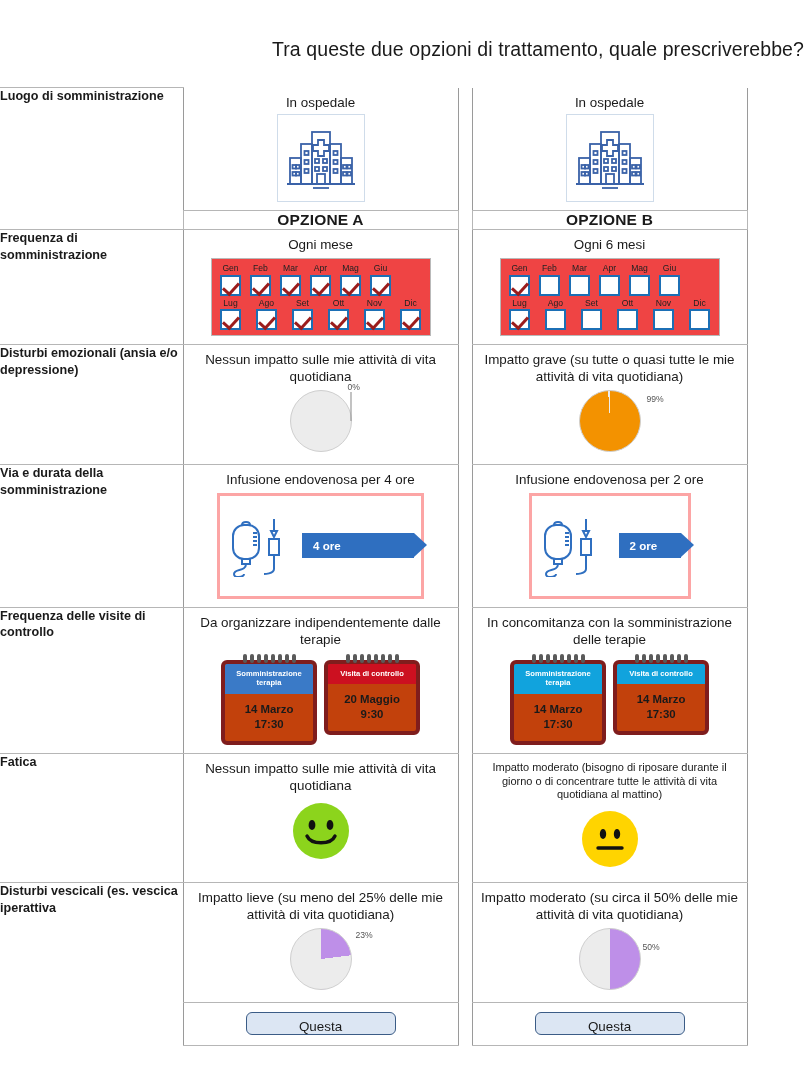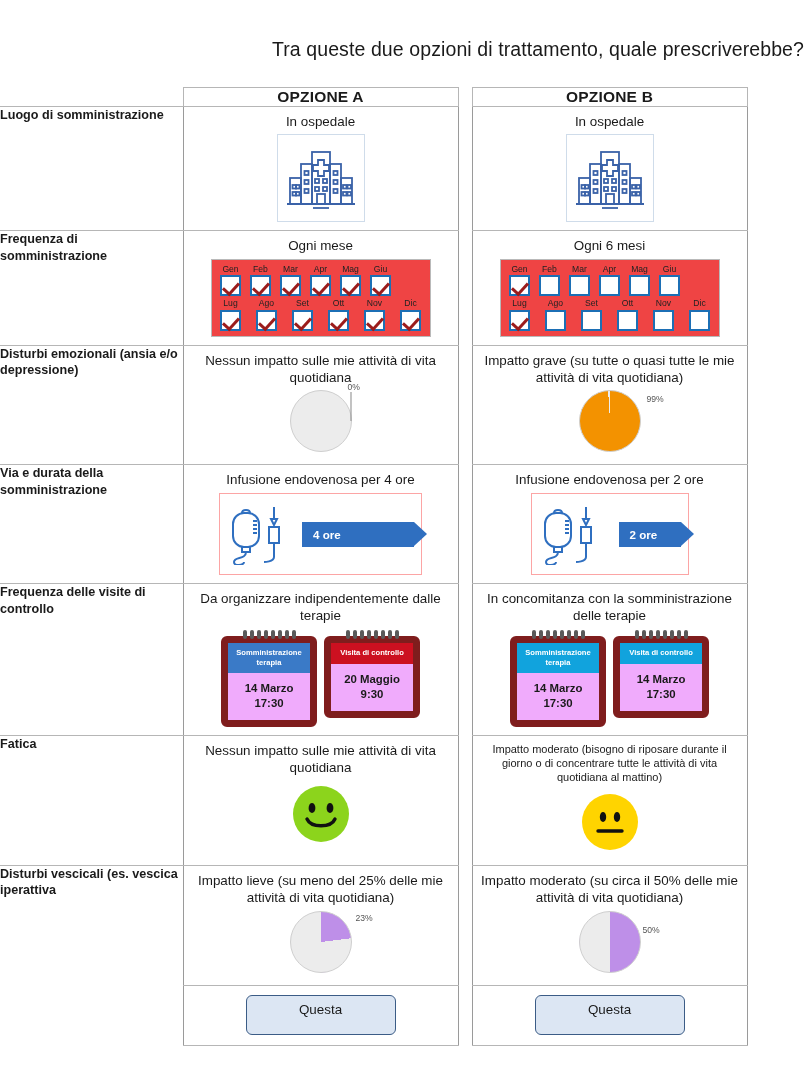"OPZIONE A" tr { order: before "Luogo di somministrazione" -> after "Luogo di somministrazione" }
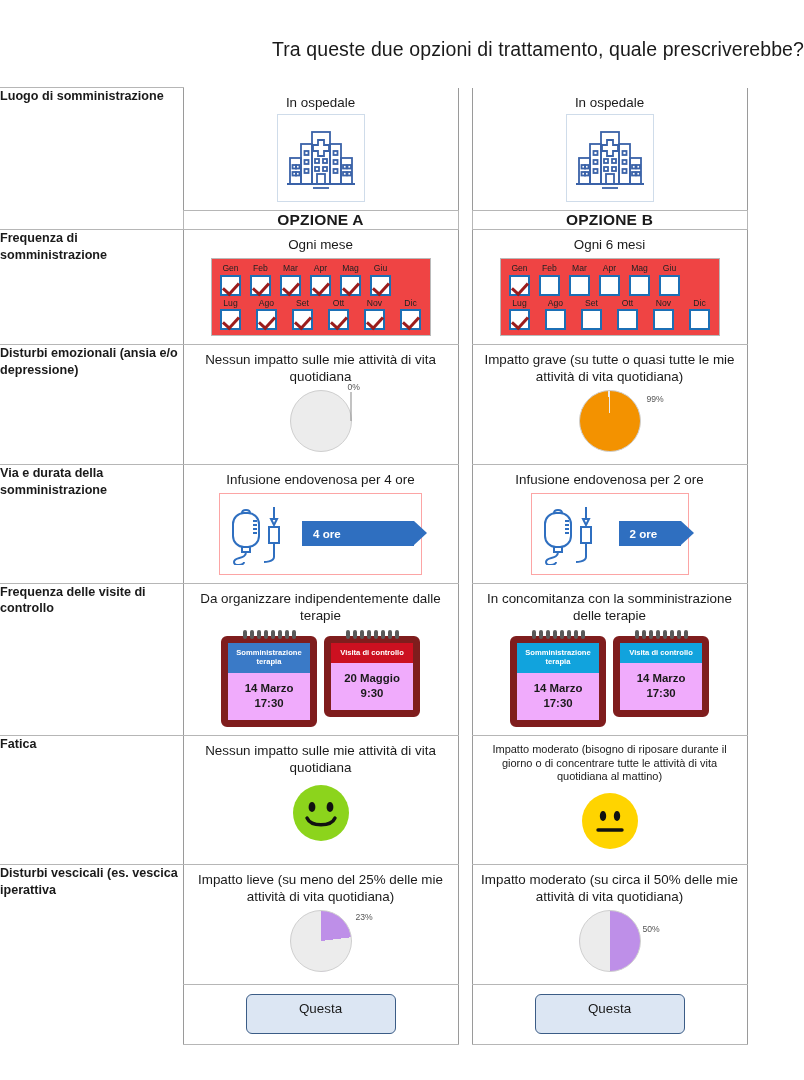"4 ore" .inf-frame { border: 1px solid #fca5a5 -> 3px solid #fca5a5; padding: 9px 7px -> 19px 7px }
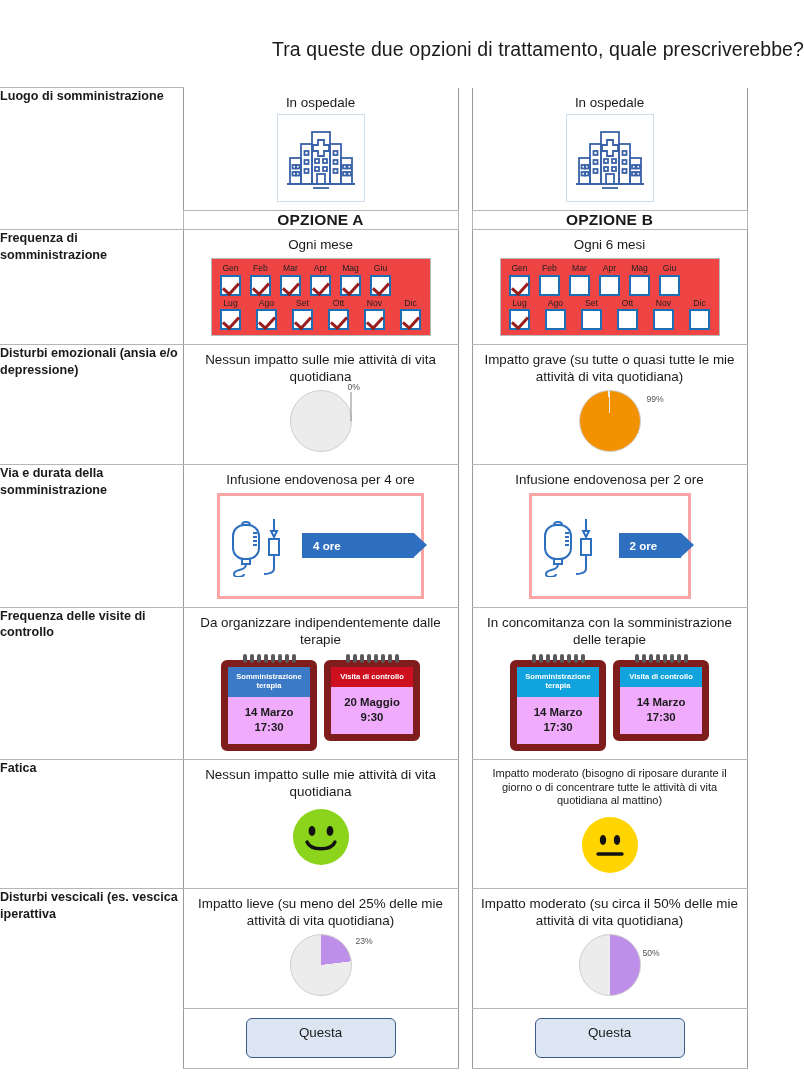"Somministrazione terapia" .card-body { background: #f0abfc -> #c2410c; border: 7px solid #7f1d1d -> 4px solid #7f1d1d }
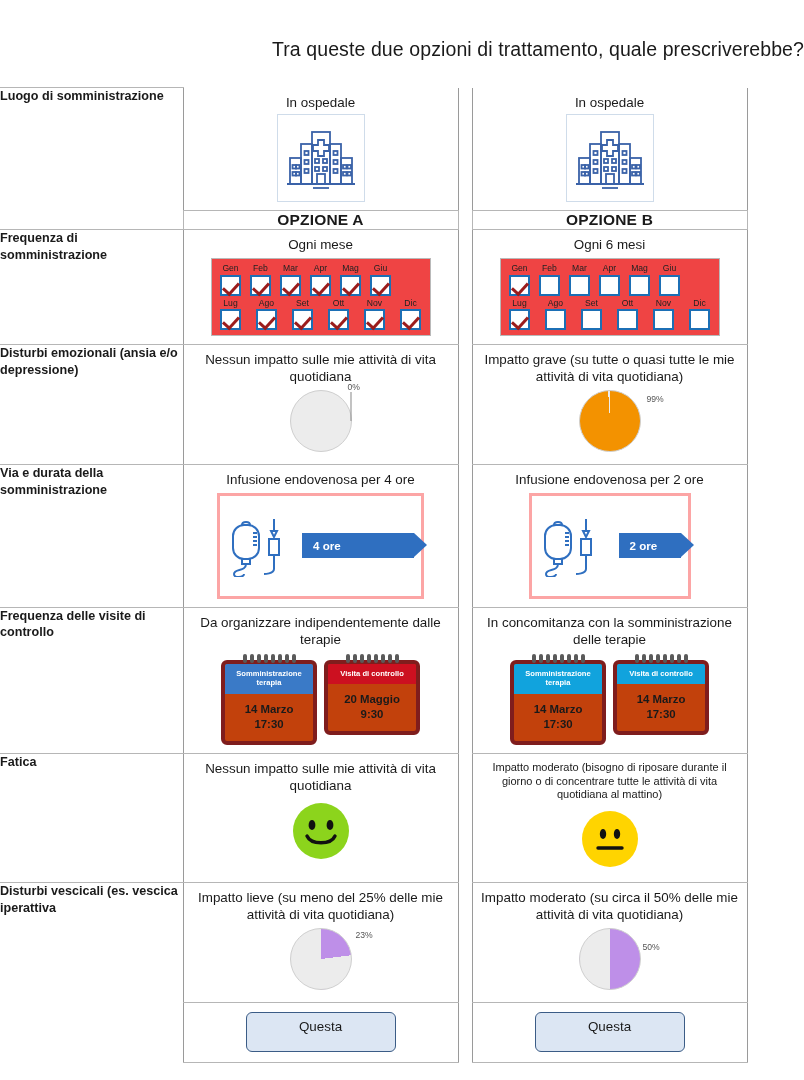"Questa" .choose { padding: 6px 0 17px -> 6px 0 0 }
